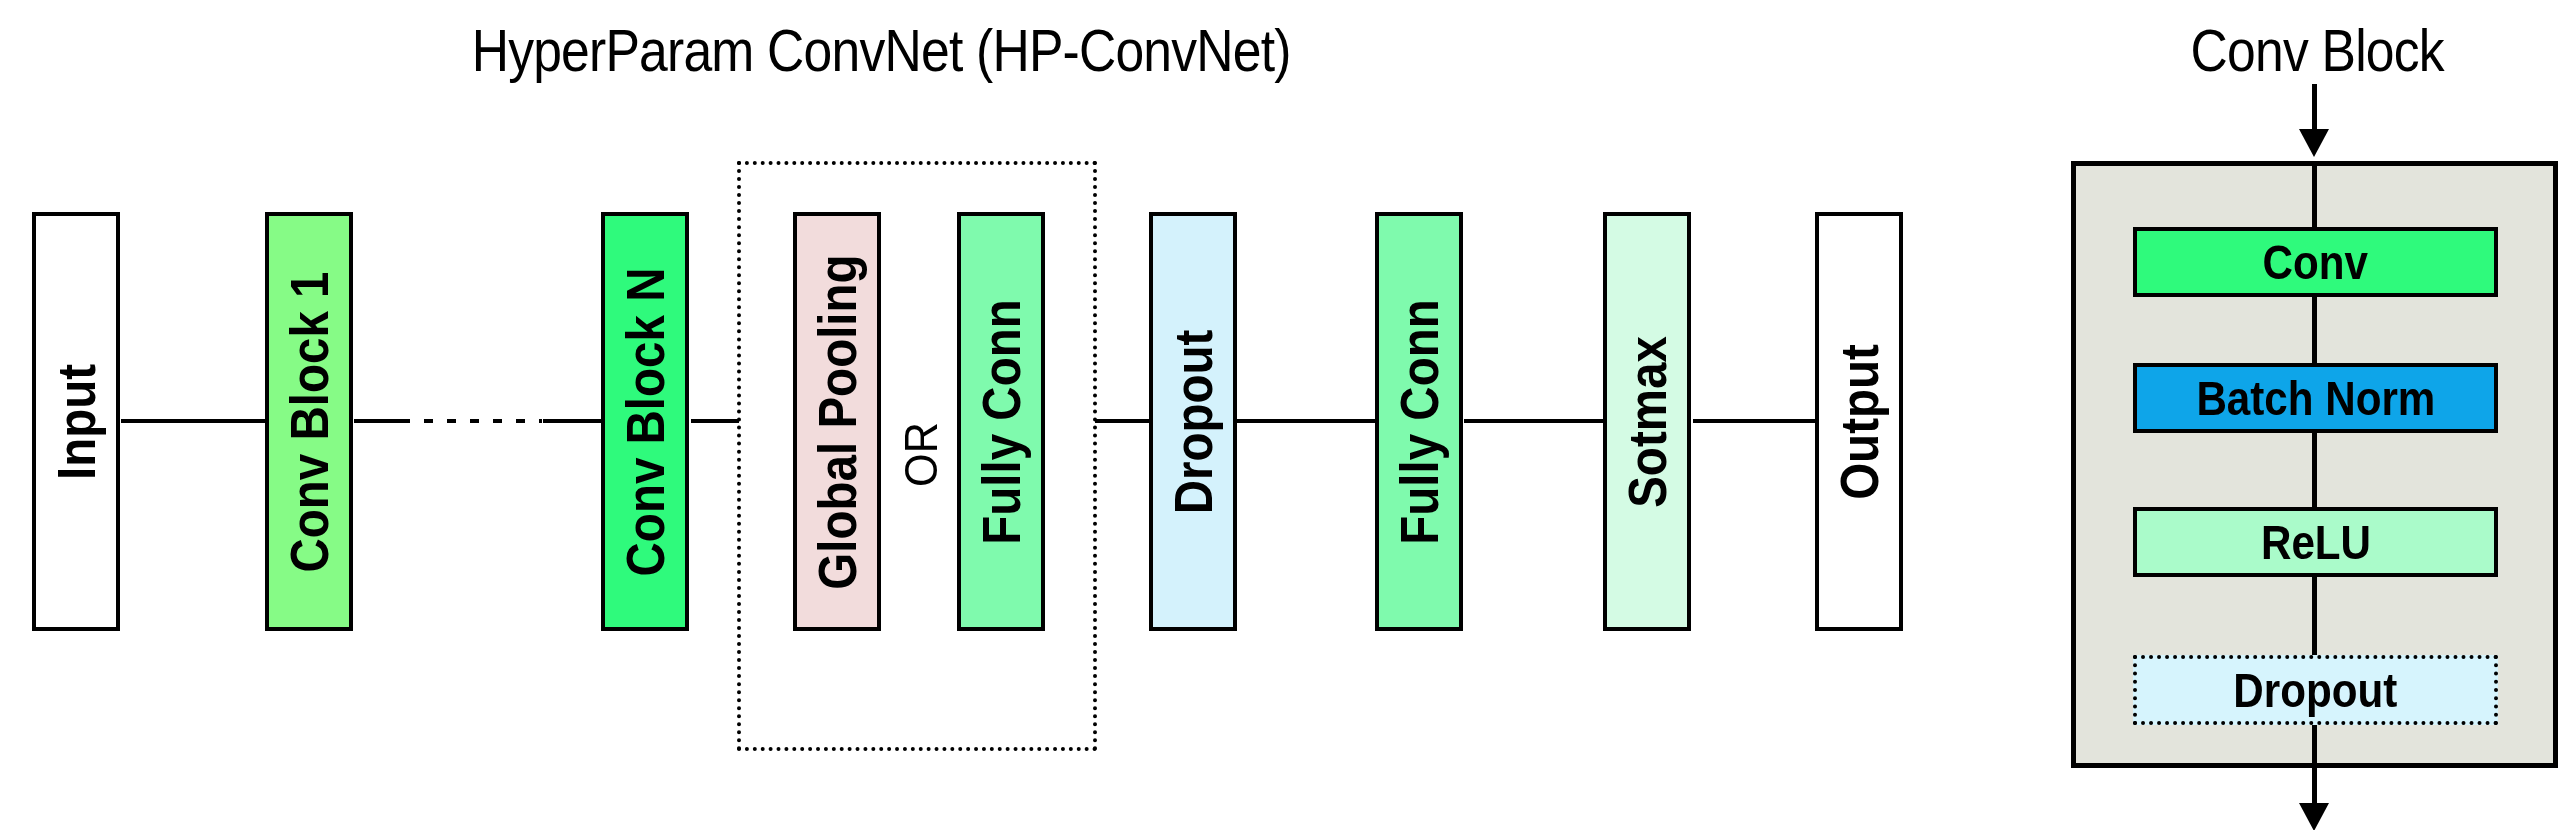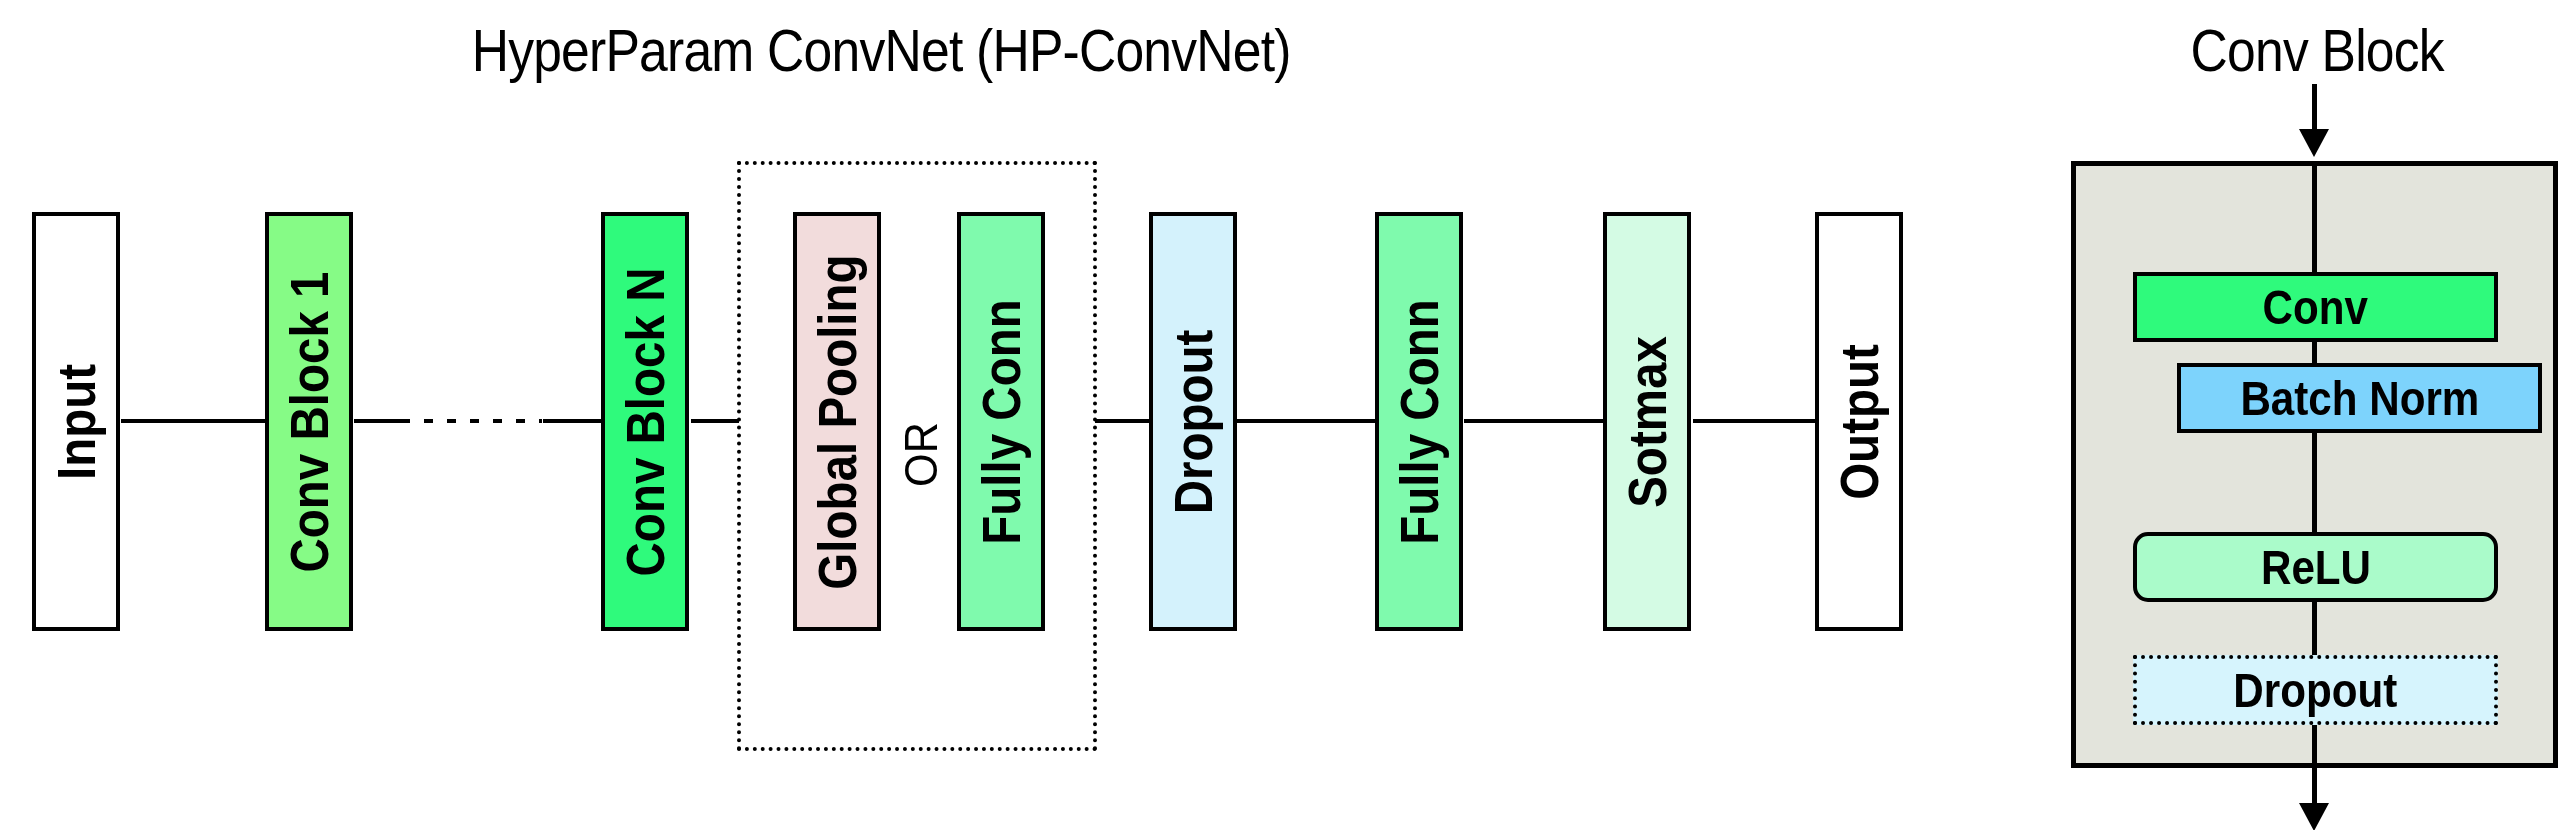"Conv" div.pbox { margin-top: 45px -> none }
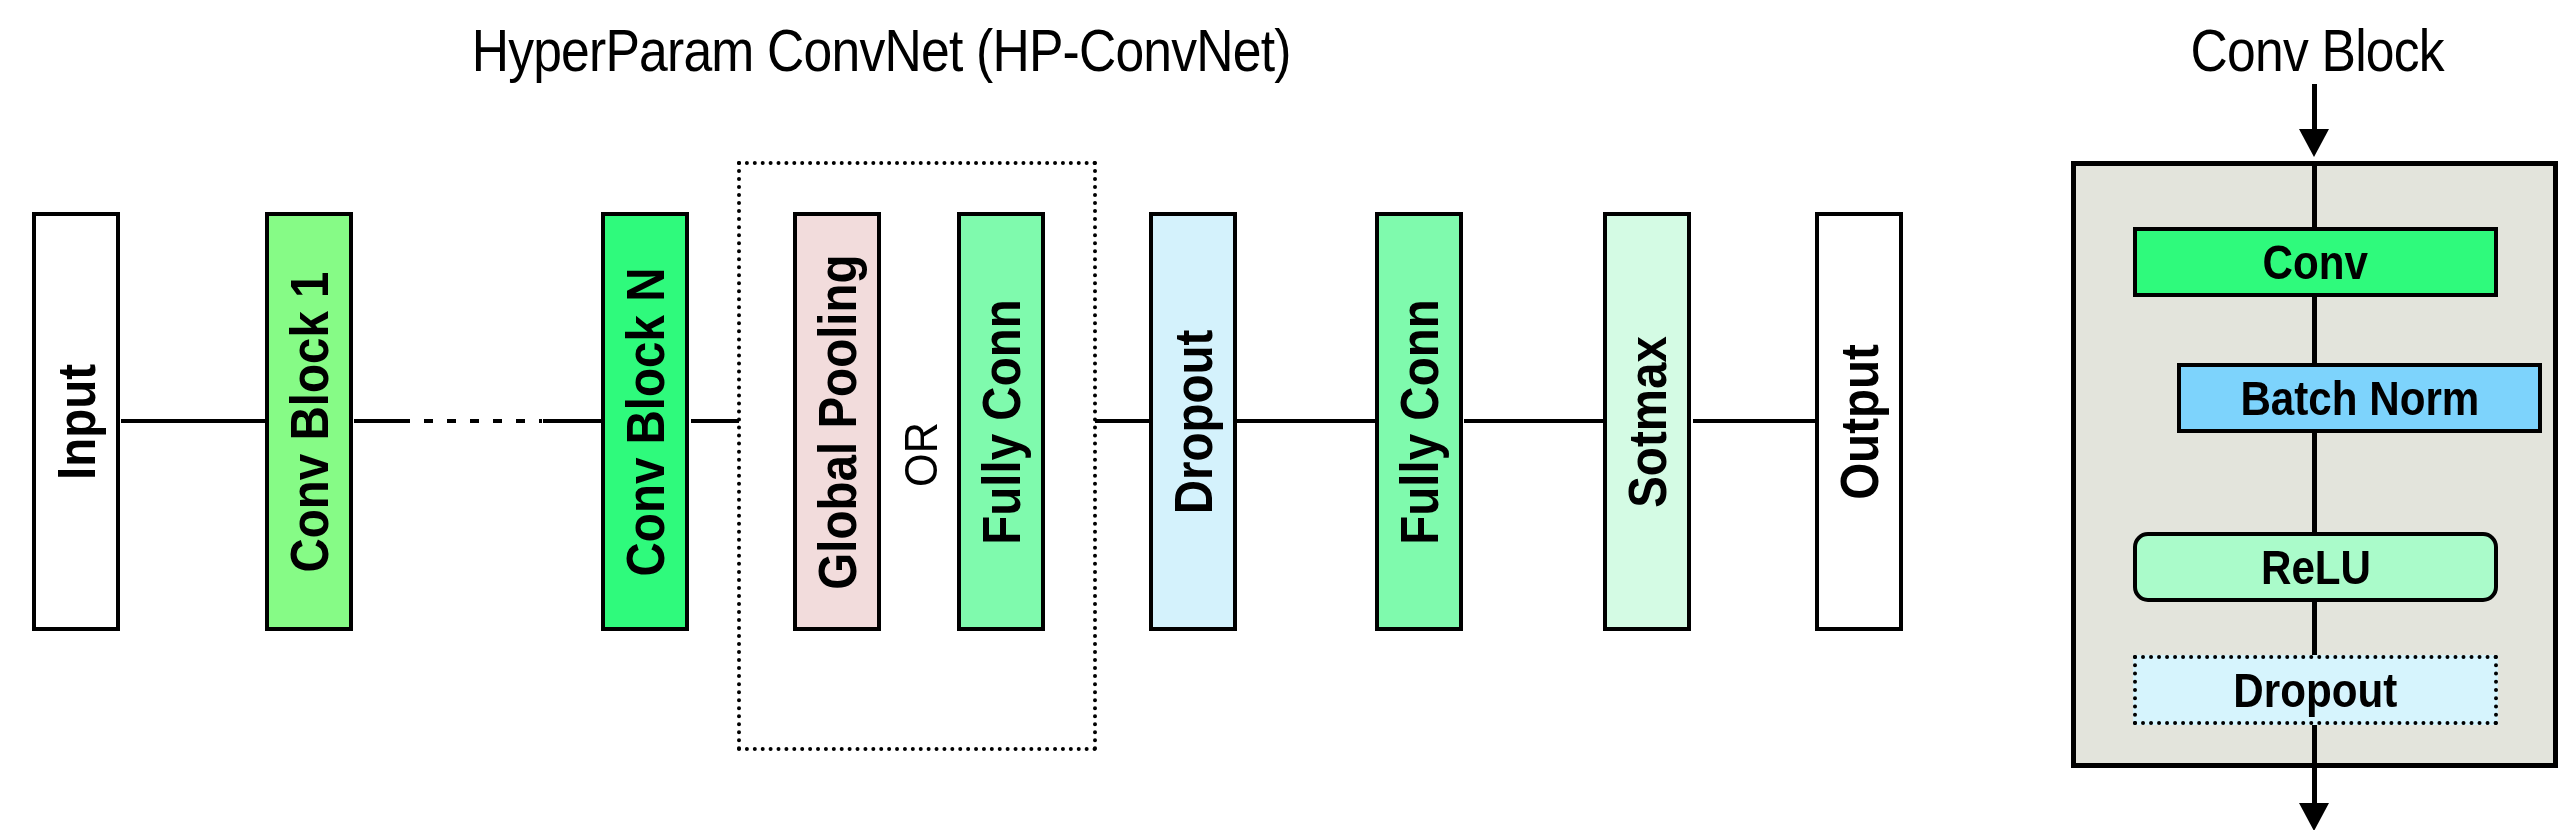"Batch Norm" div.pbox { background: #7dd3fc -> #0ea5e9; margin-left: 44px -> none }
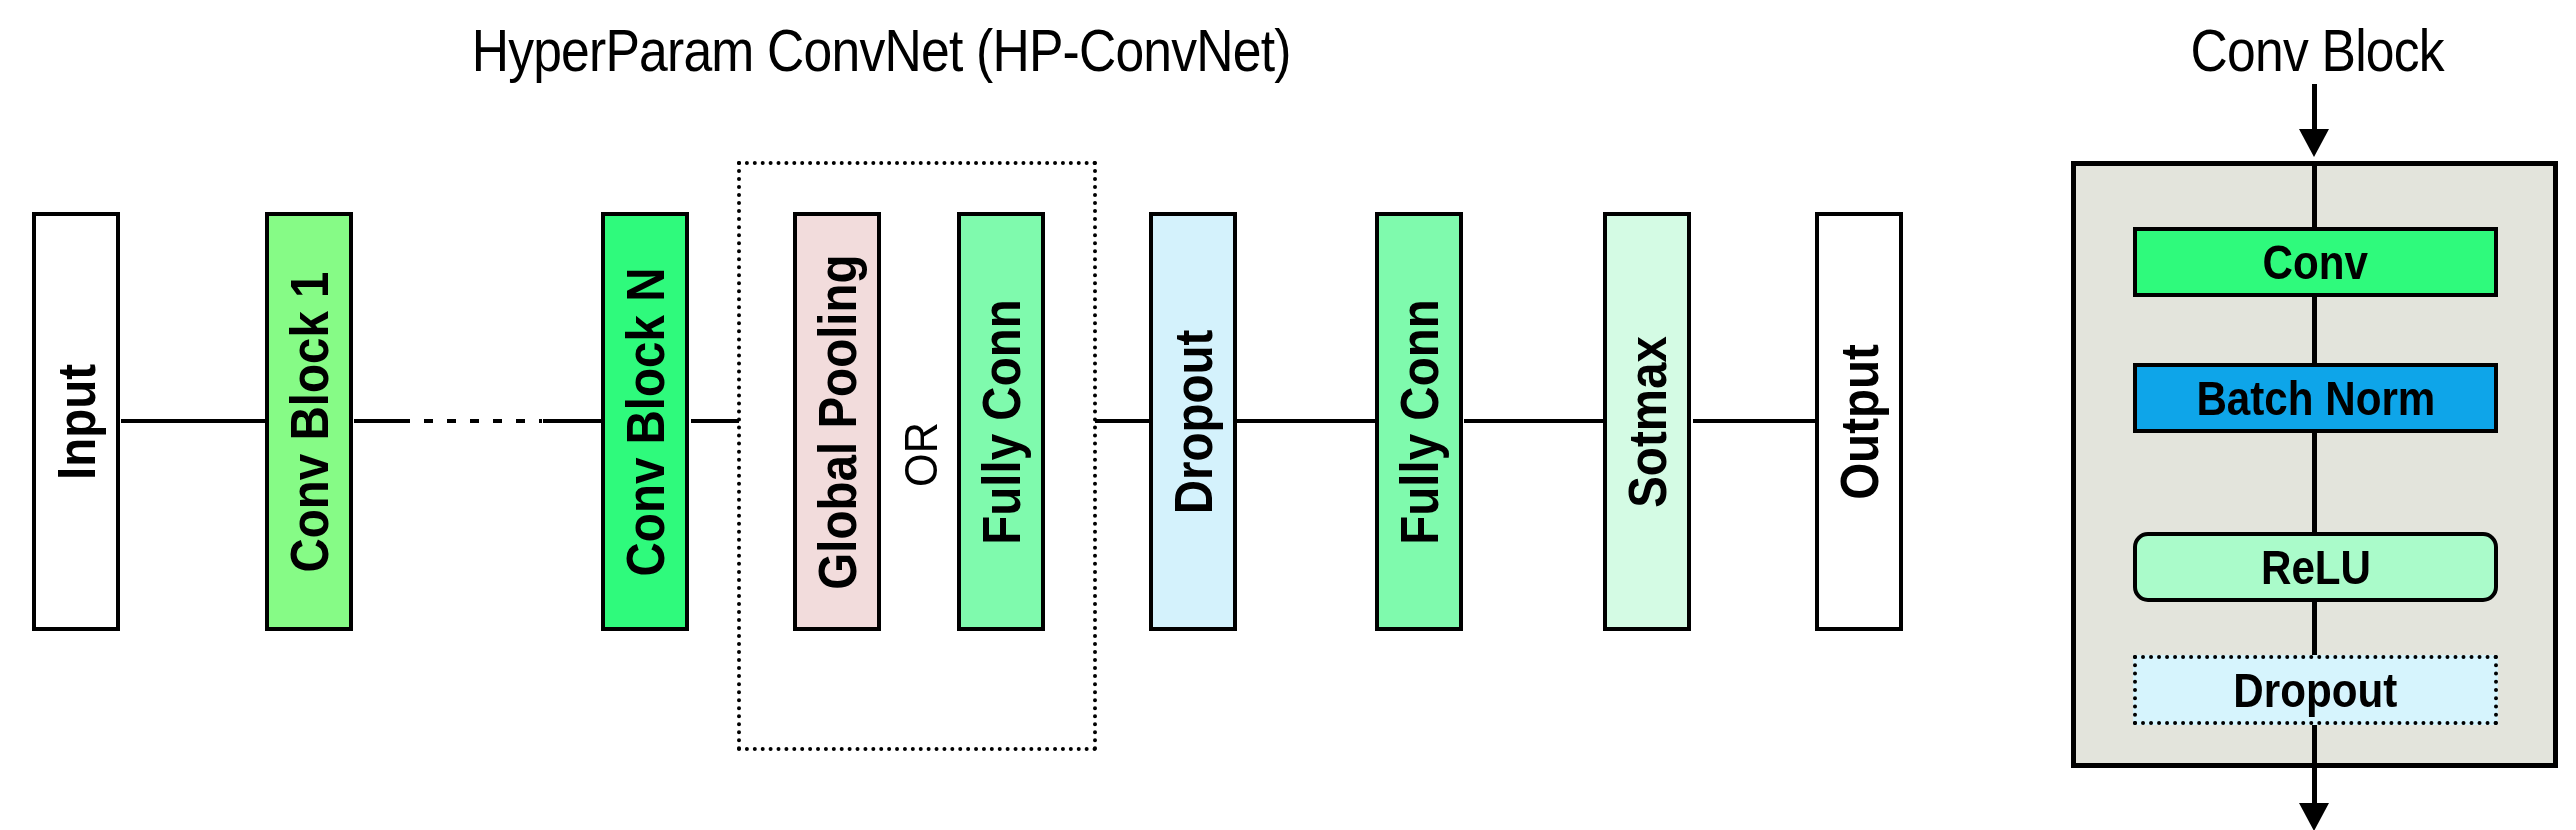"ReLU" #pbox-relu { border-radius: 15px -> none; top: 532px -> 507px }
